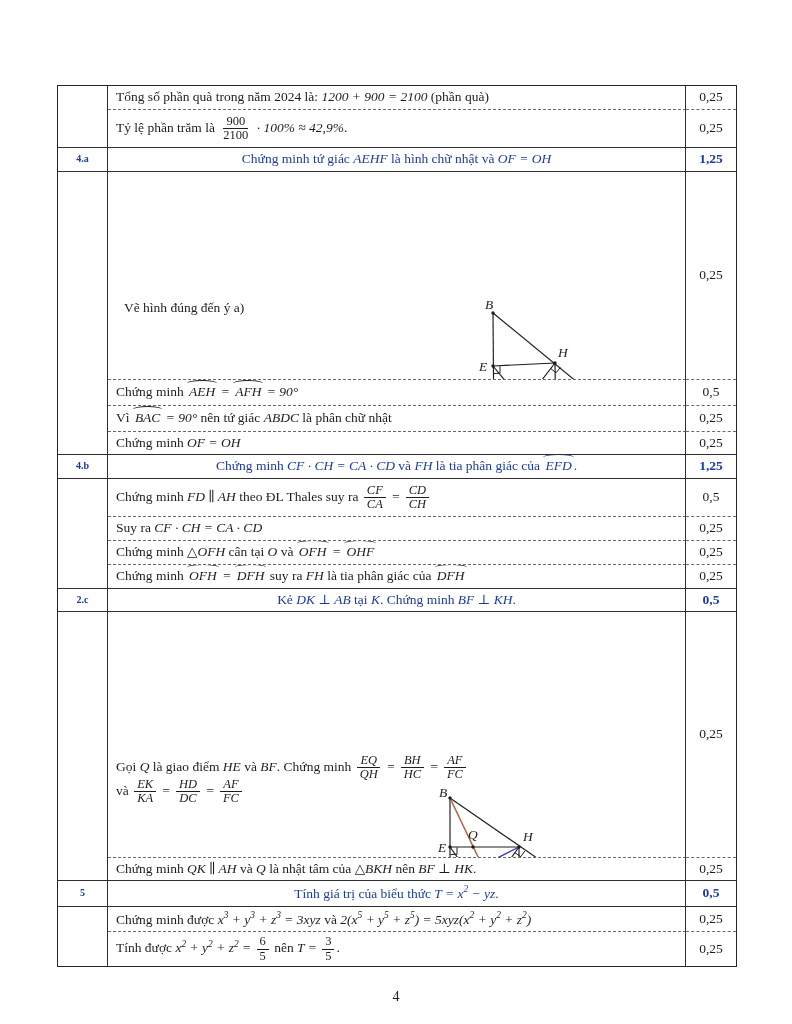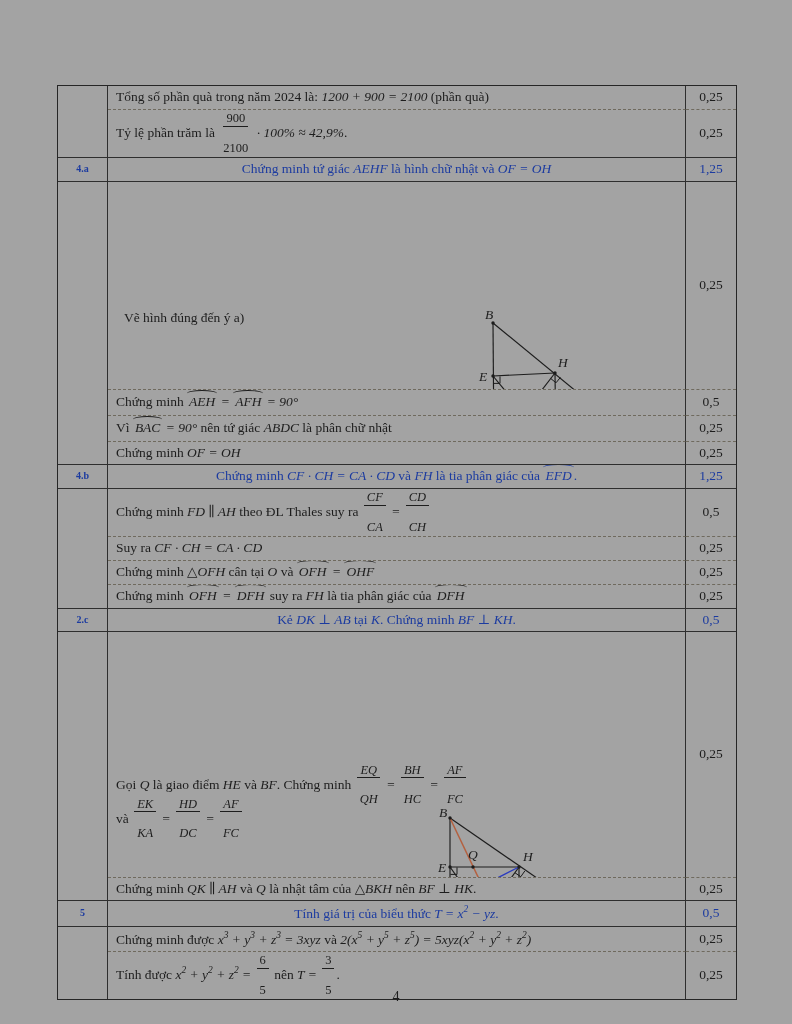"Tổng số phần quà trong" .page { background: #a3a3a3 -> #ffffff }
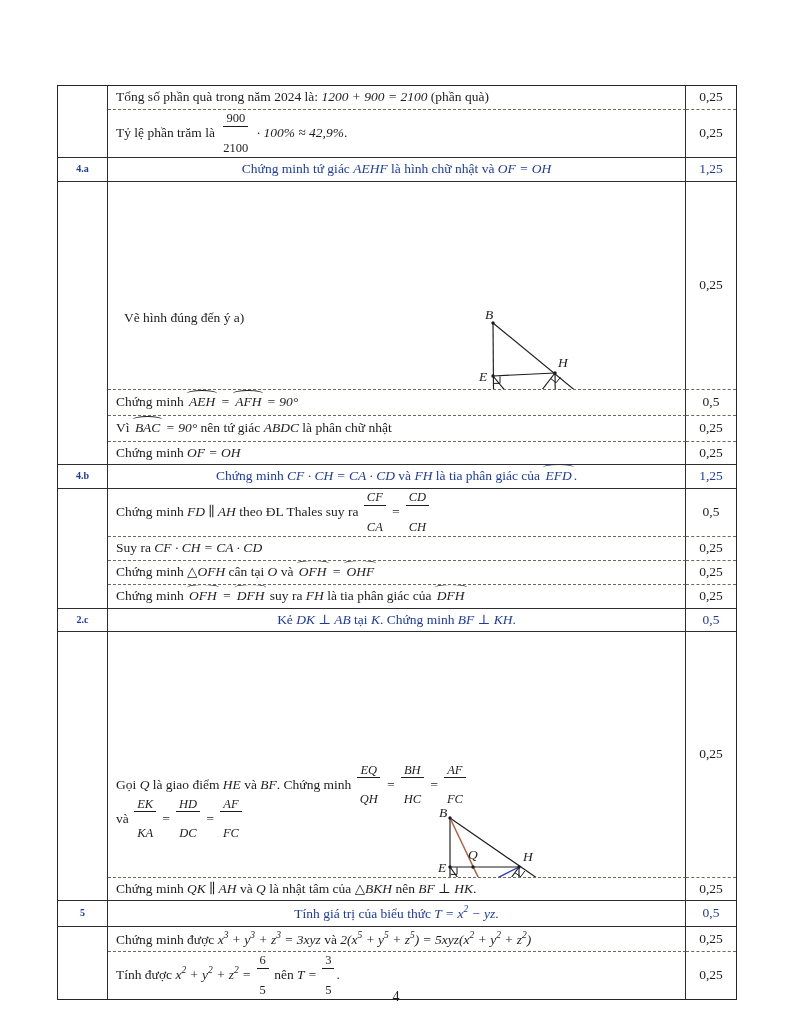"900" .frac { gap: 15px -> none }
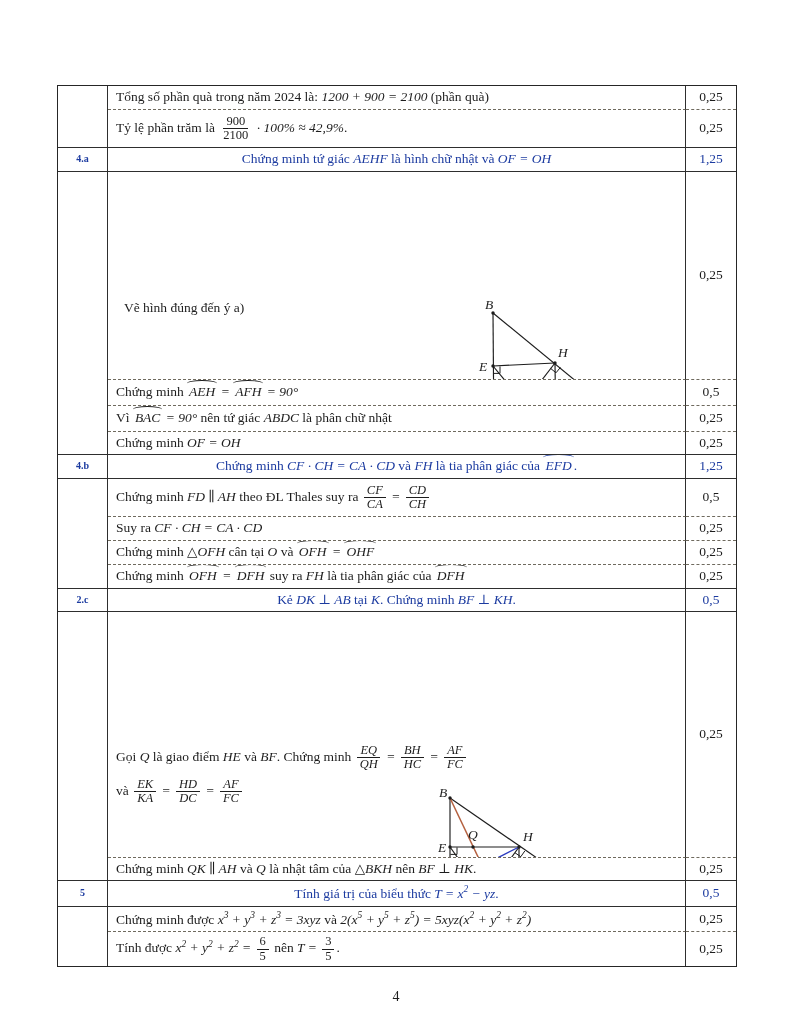"1,25" tr.hdr td.score { font-weight: normal -> bold }
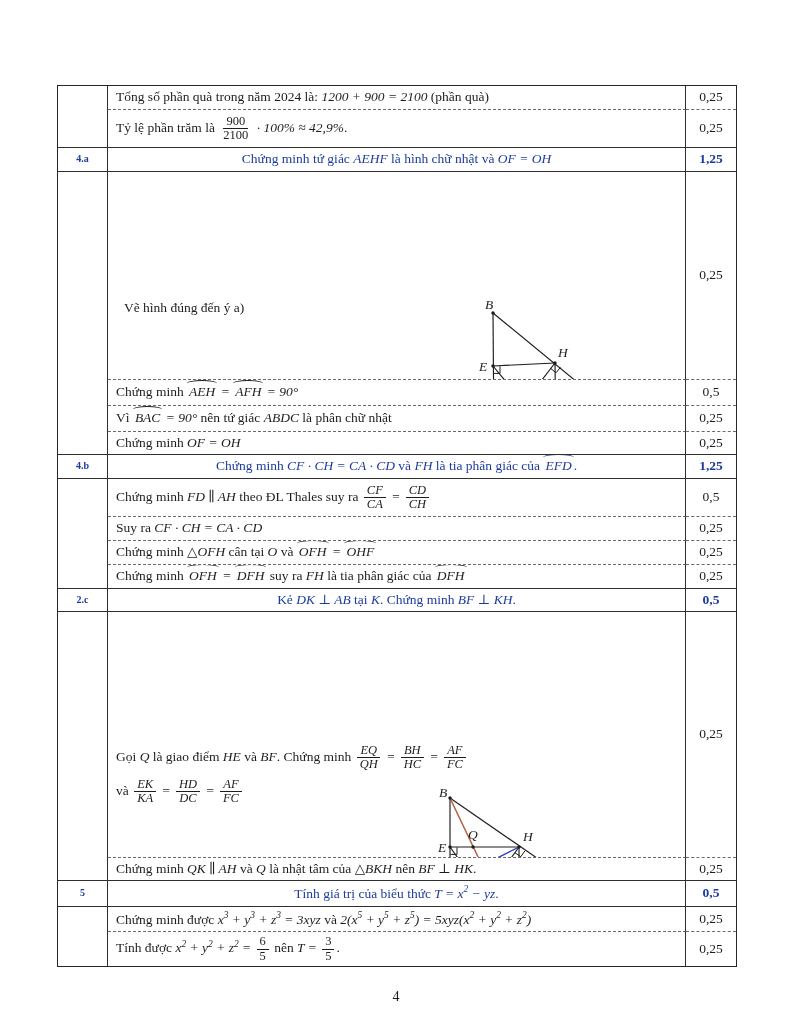"Gọi Q là giao điểm" .l1 { top: 8px -> 18px }
